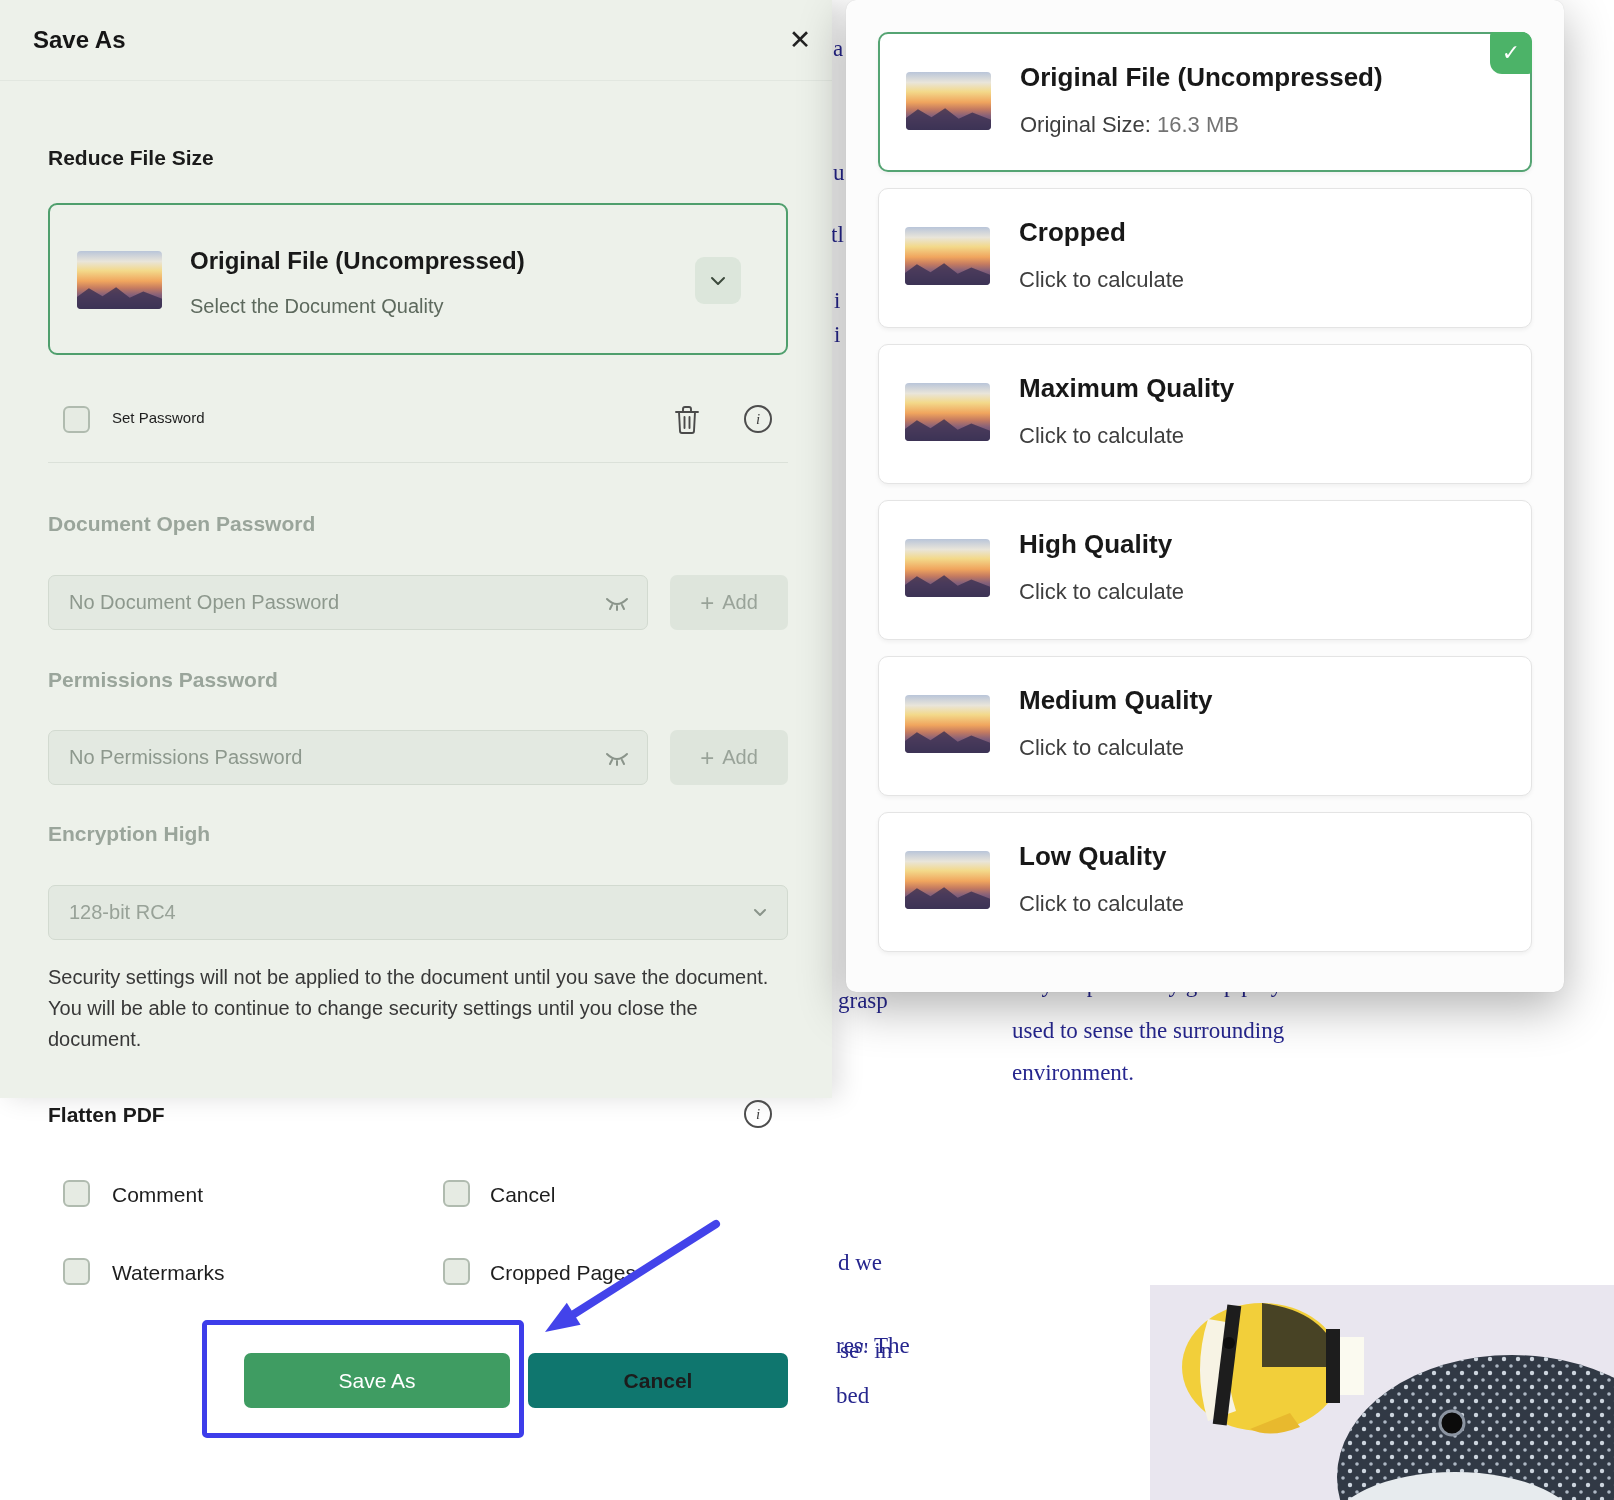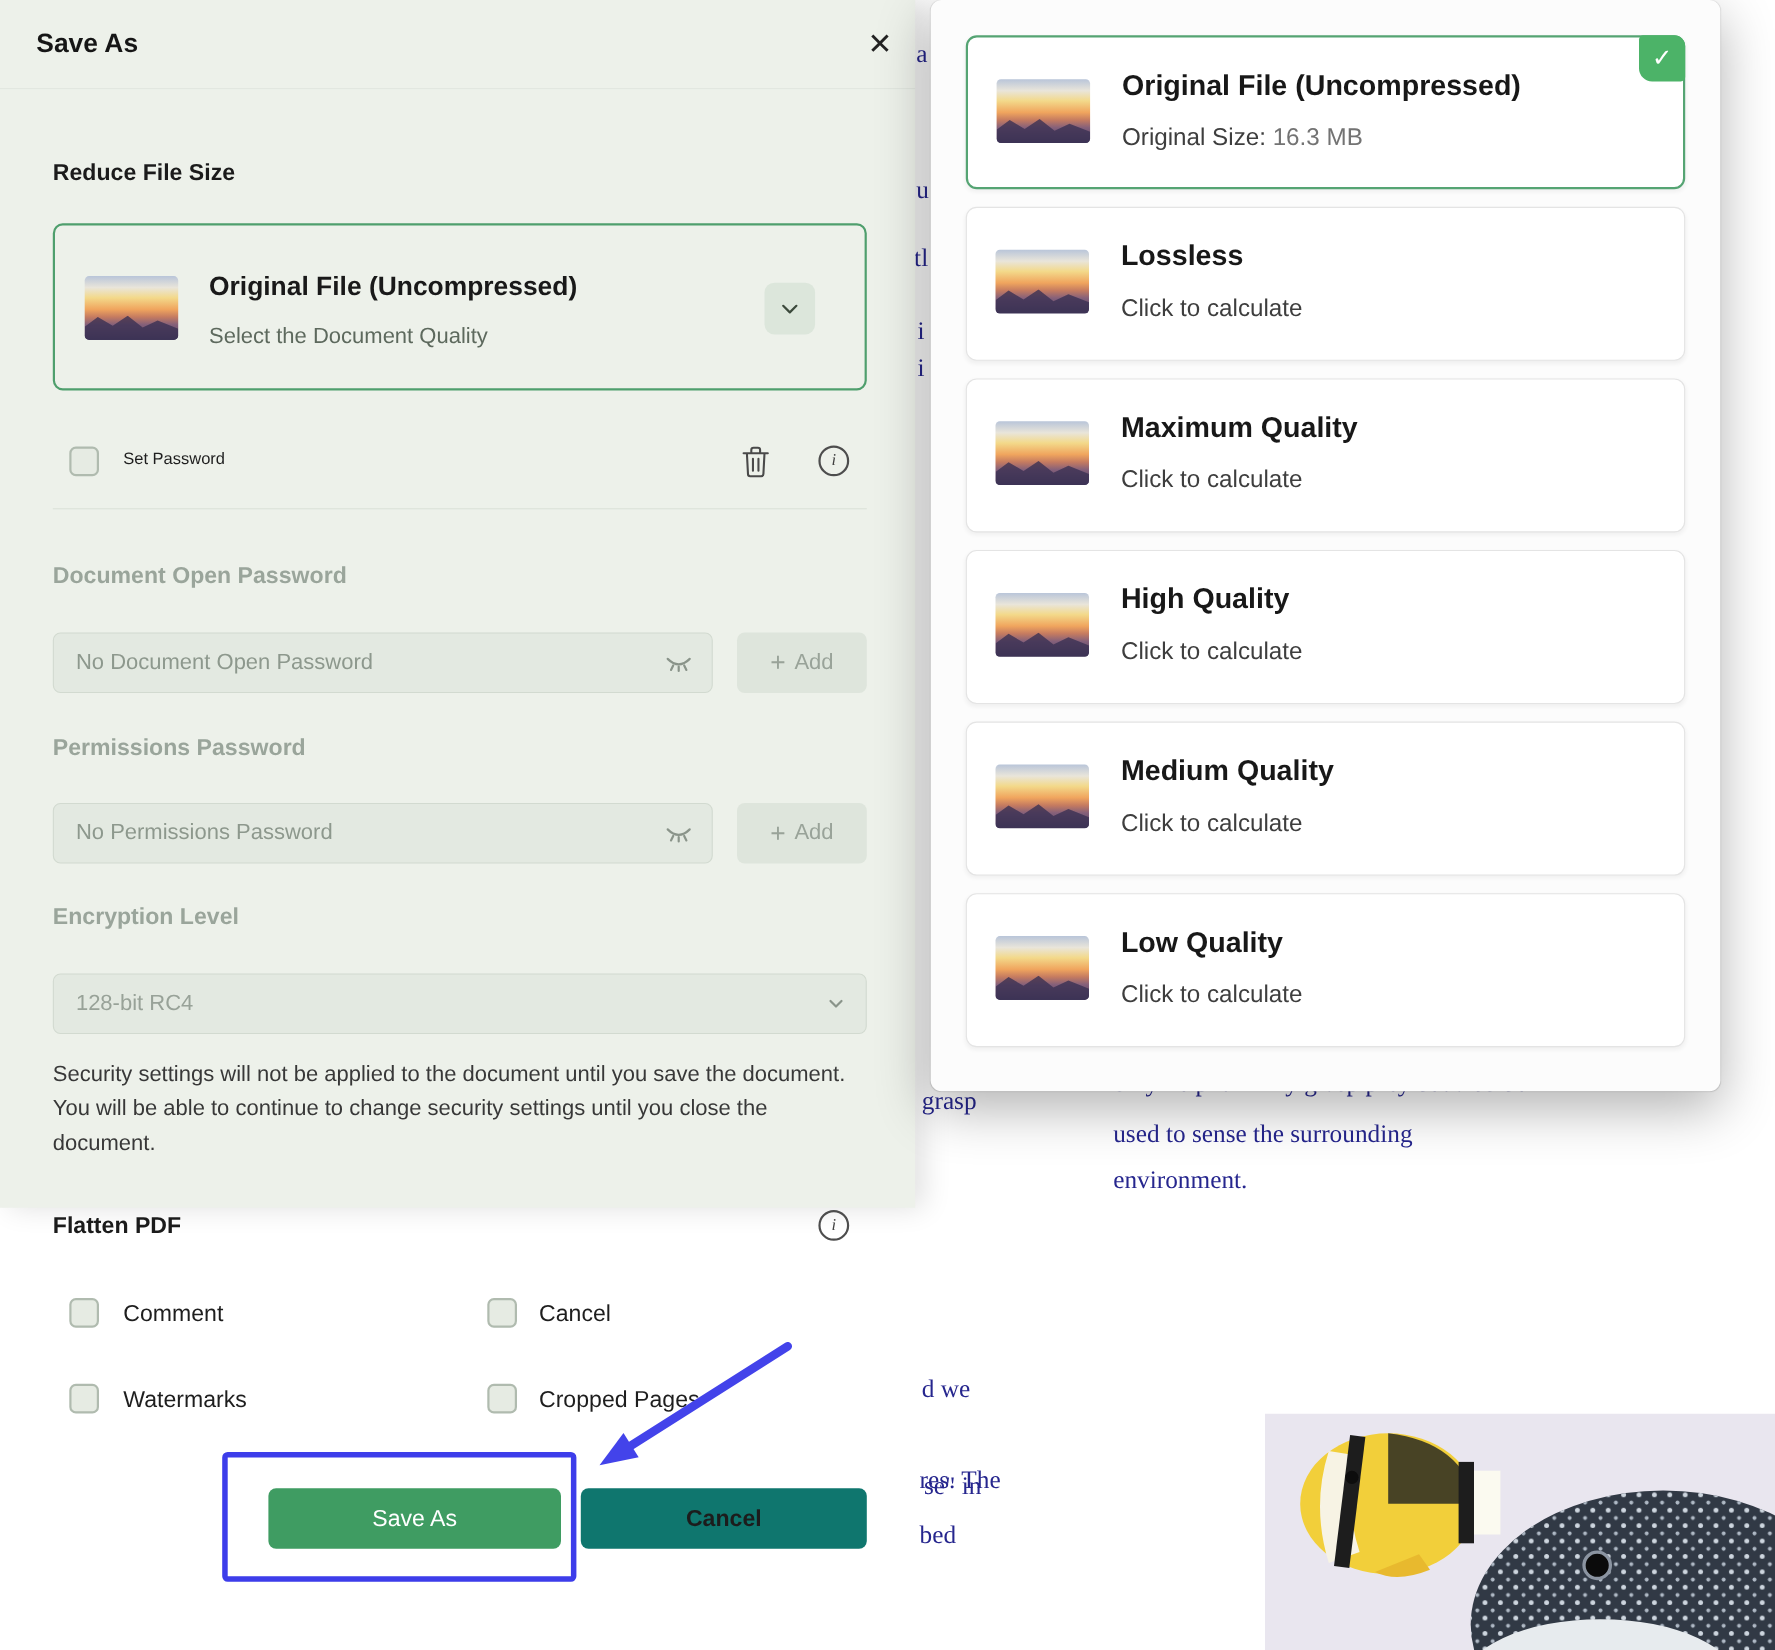"Lossless" div.qtitle { text: Lossless -> Cropped }
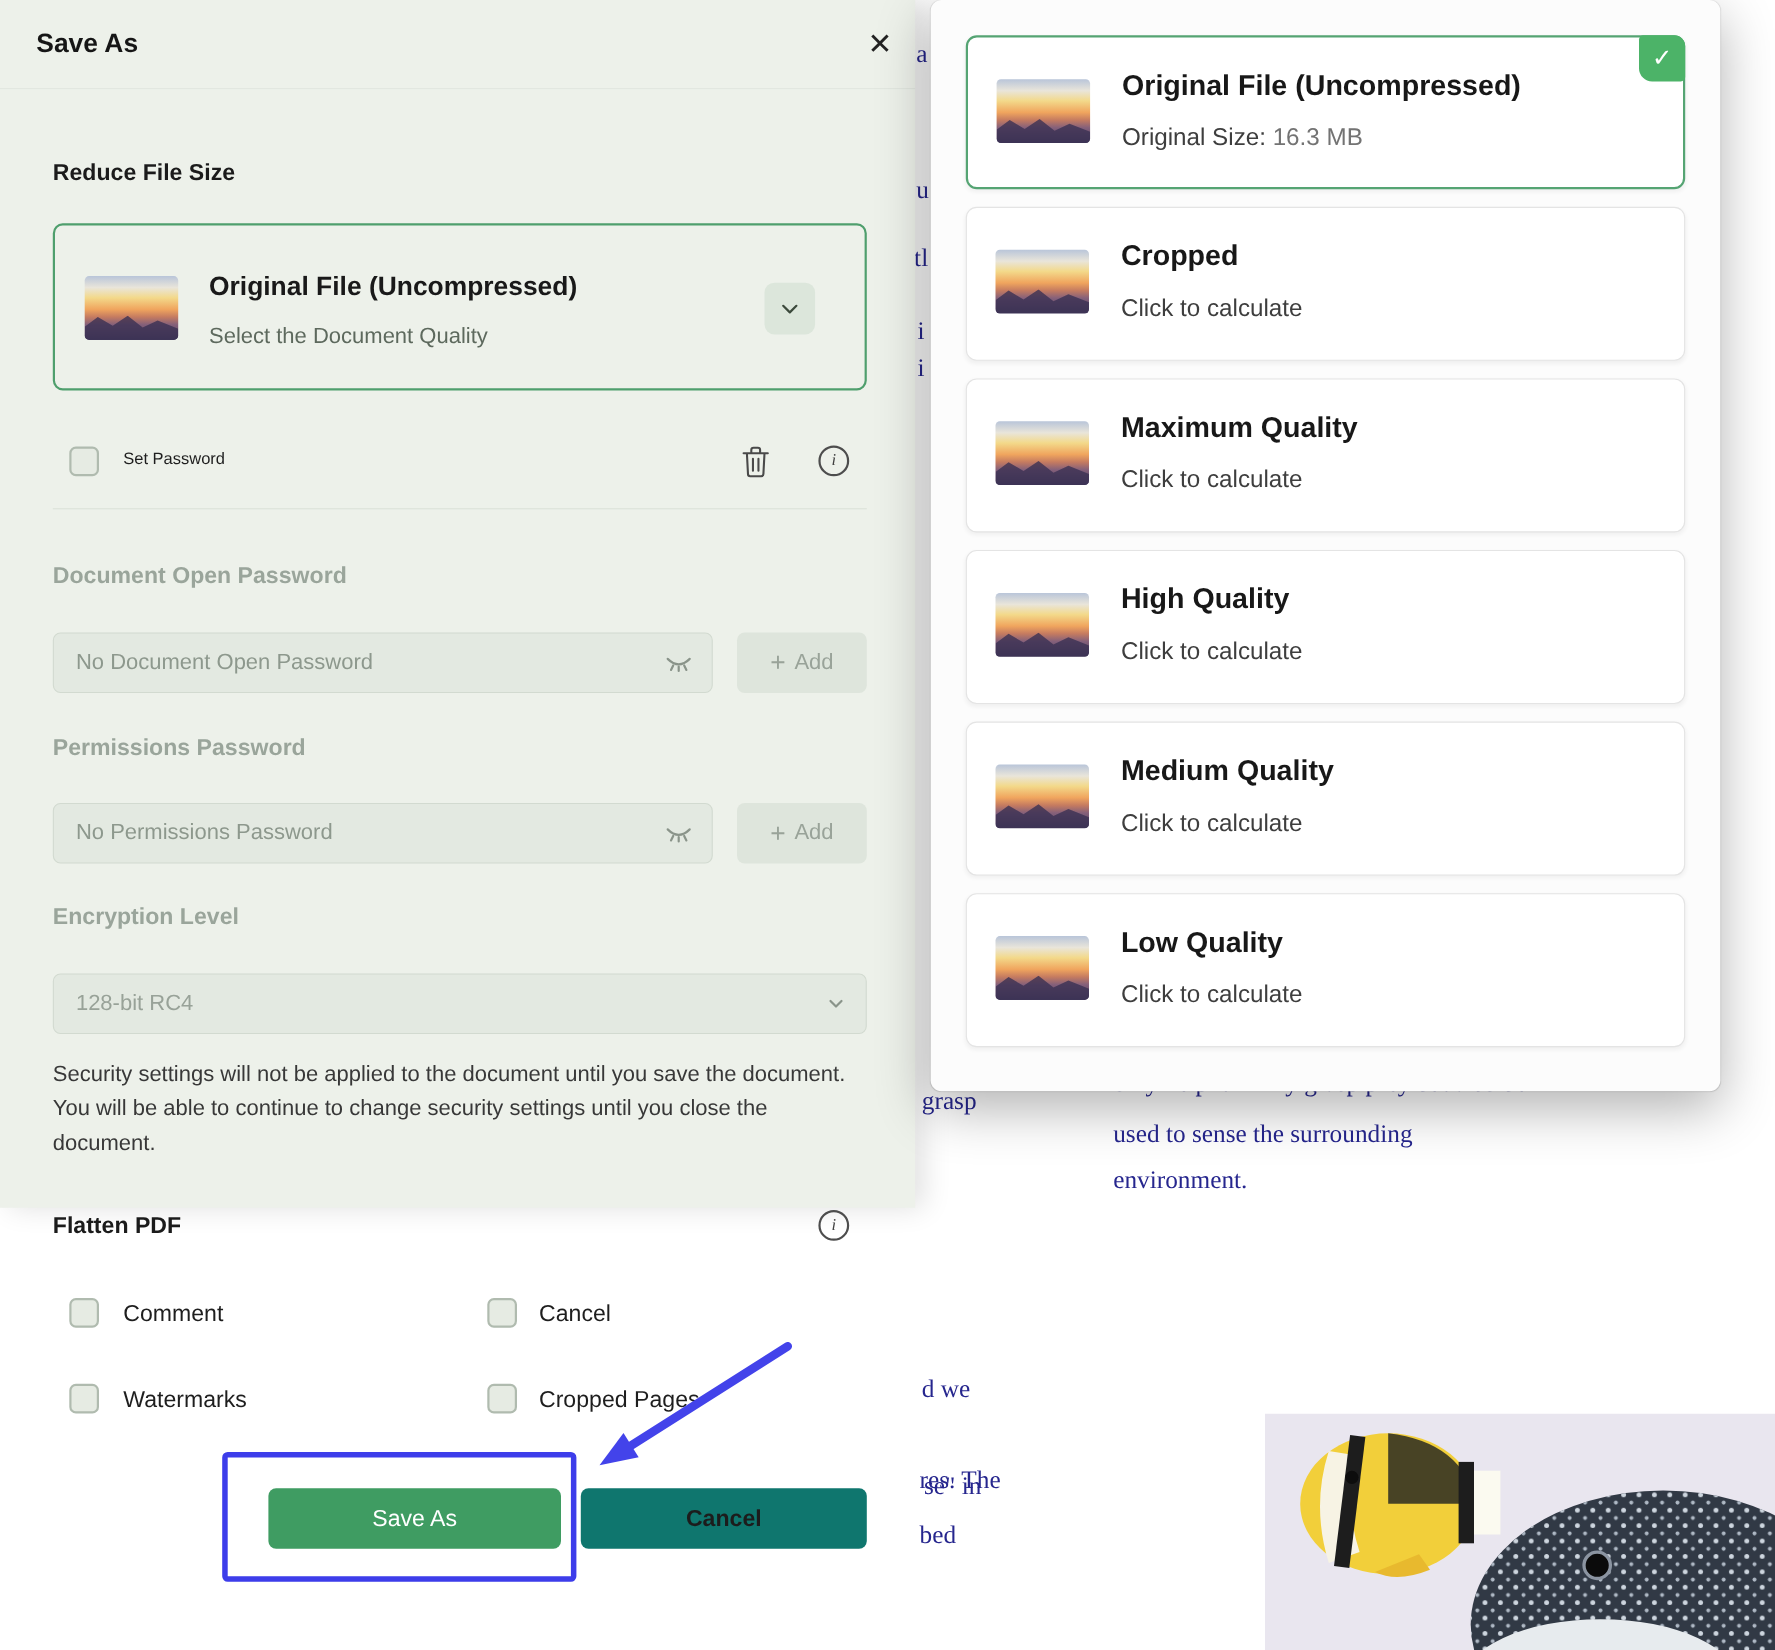"Encryption Level" div.gray-label { text: Level -> High }
